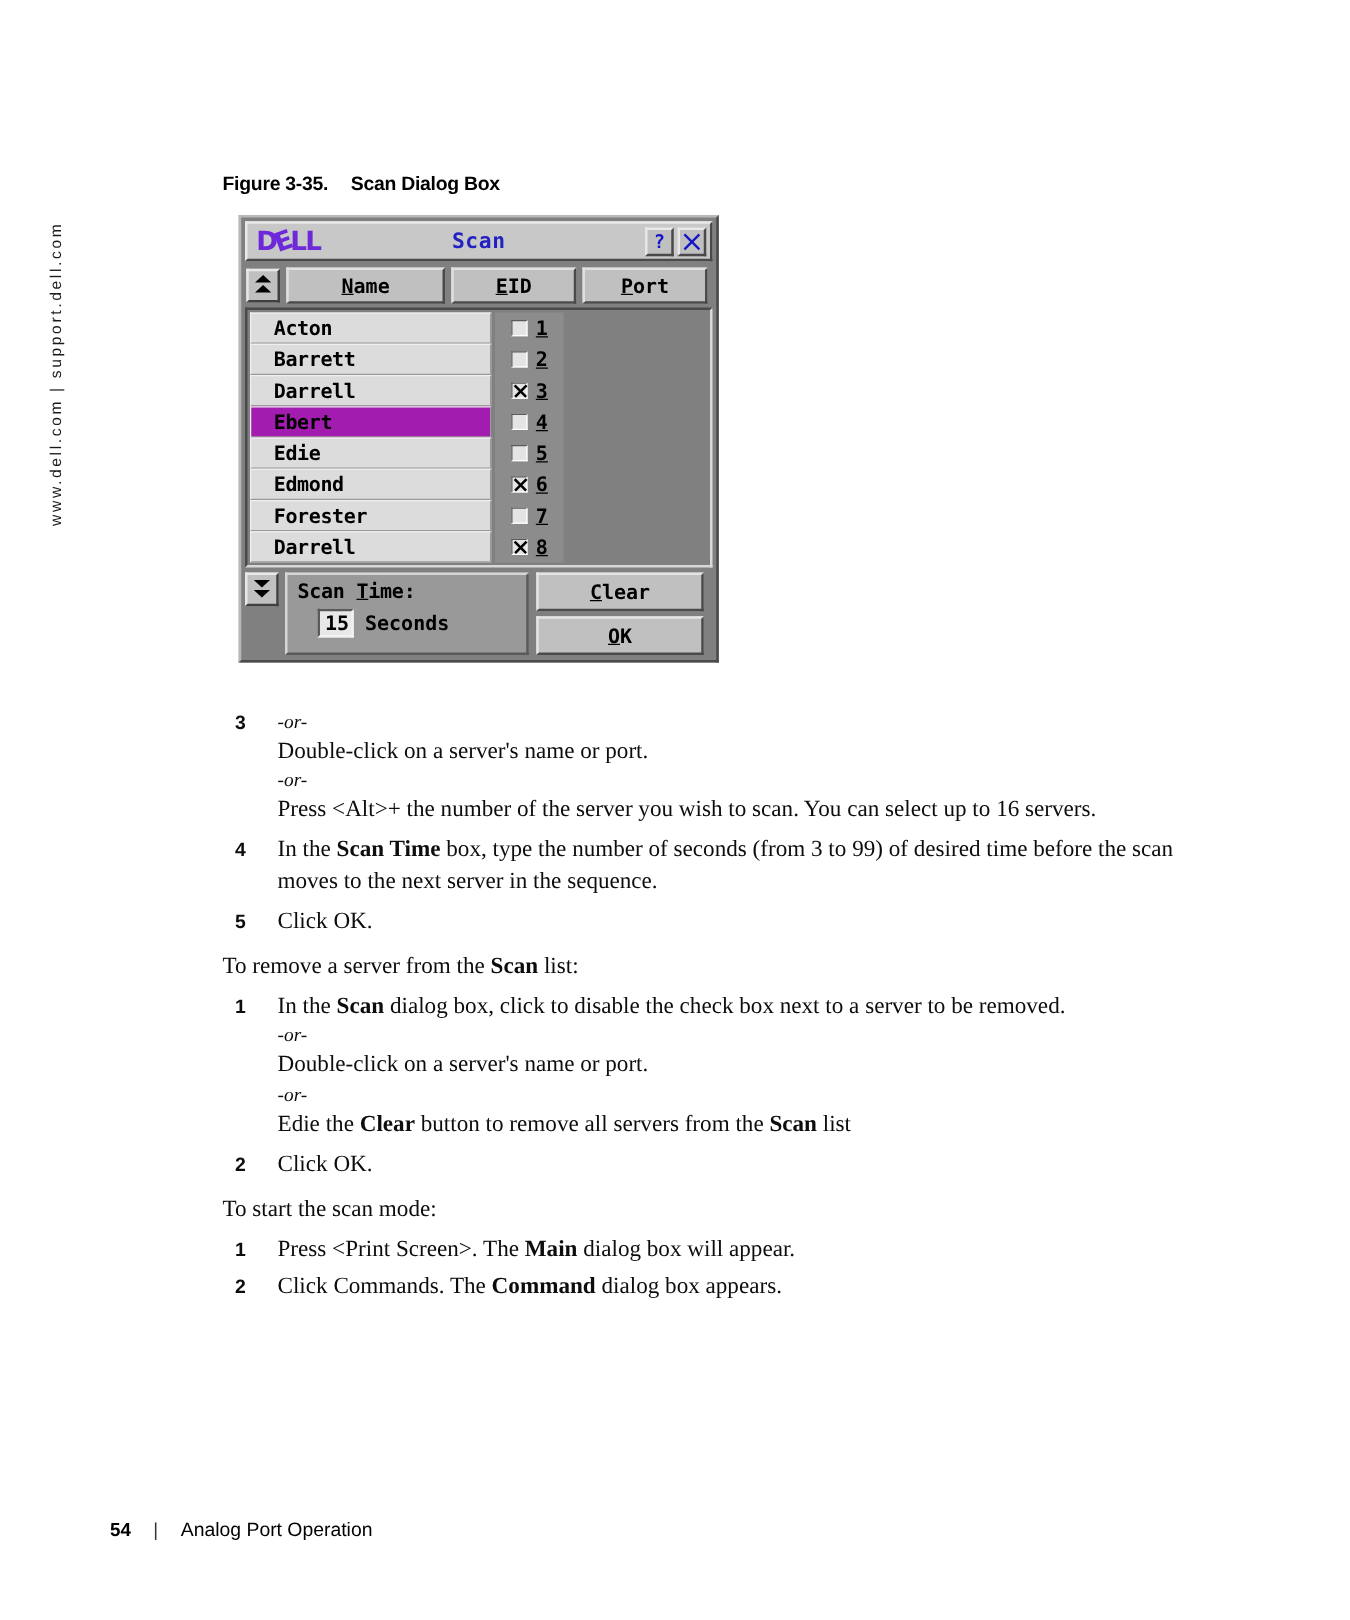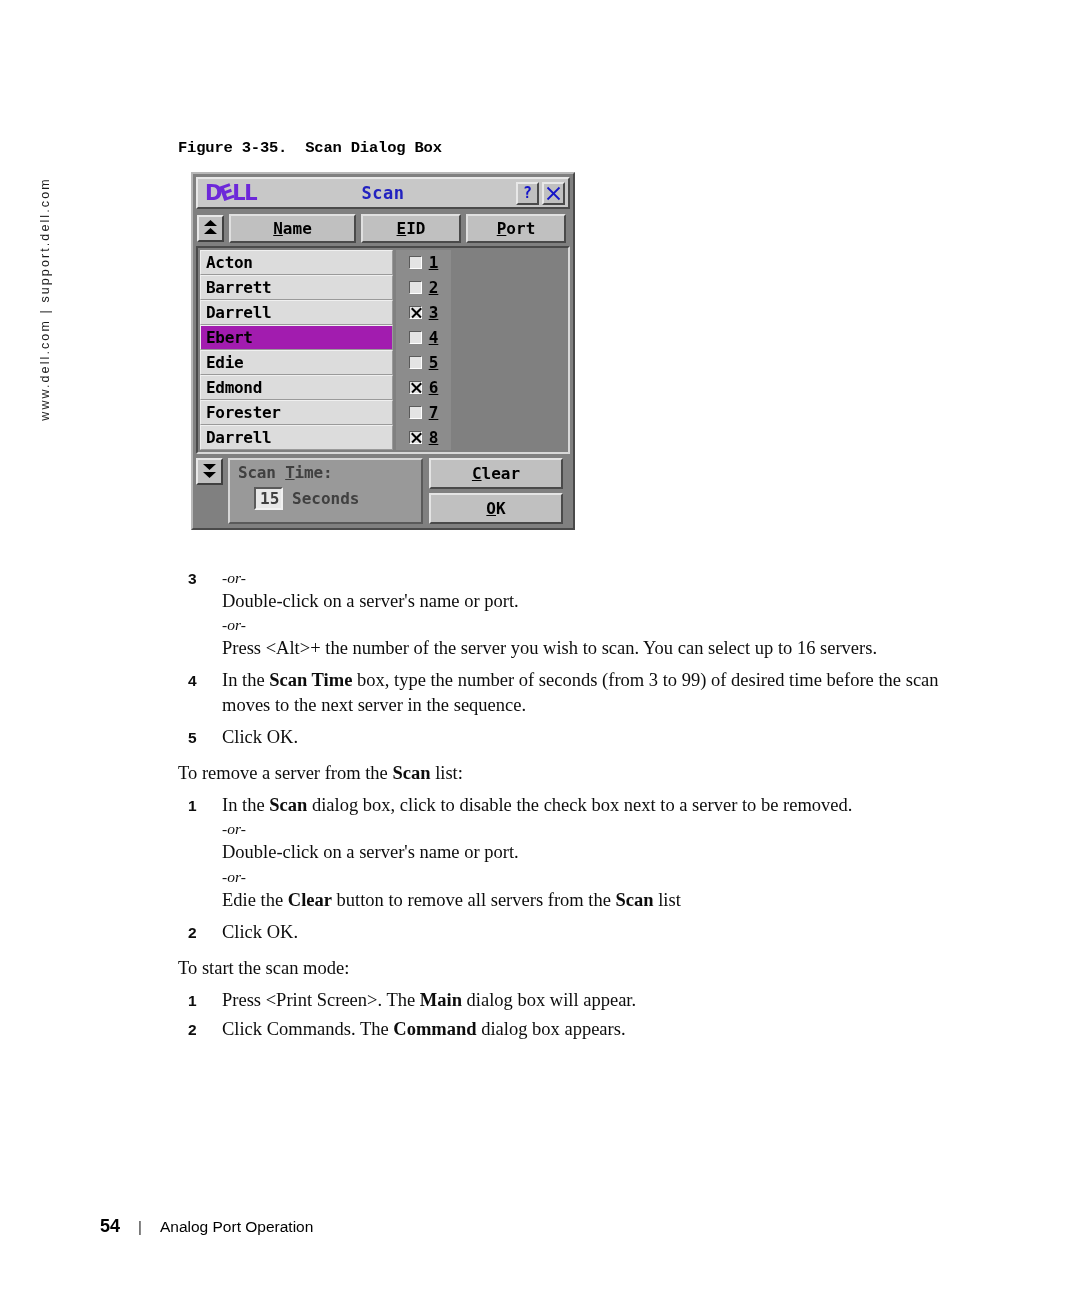"Figure 3-35. Scan Dialog Box" .figure-caption { font-family: Liberation Mono, monospace -> Liberation Sans, sans-serif }
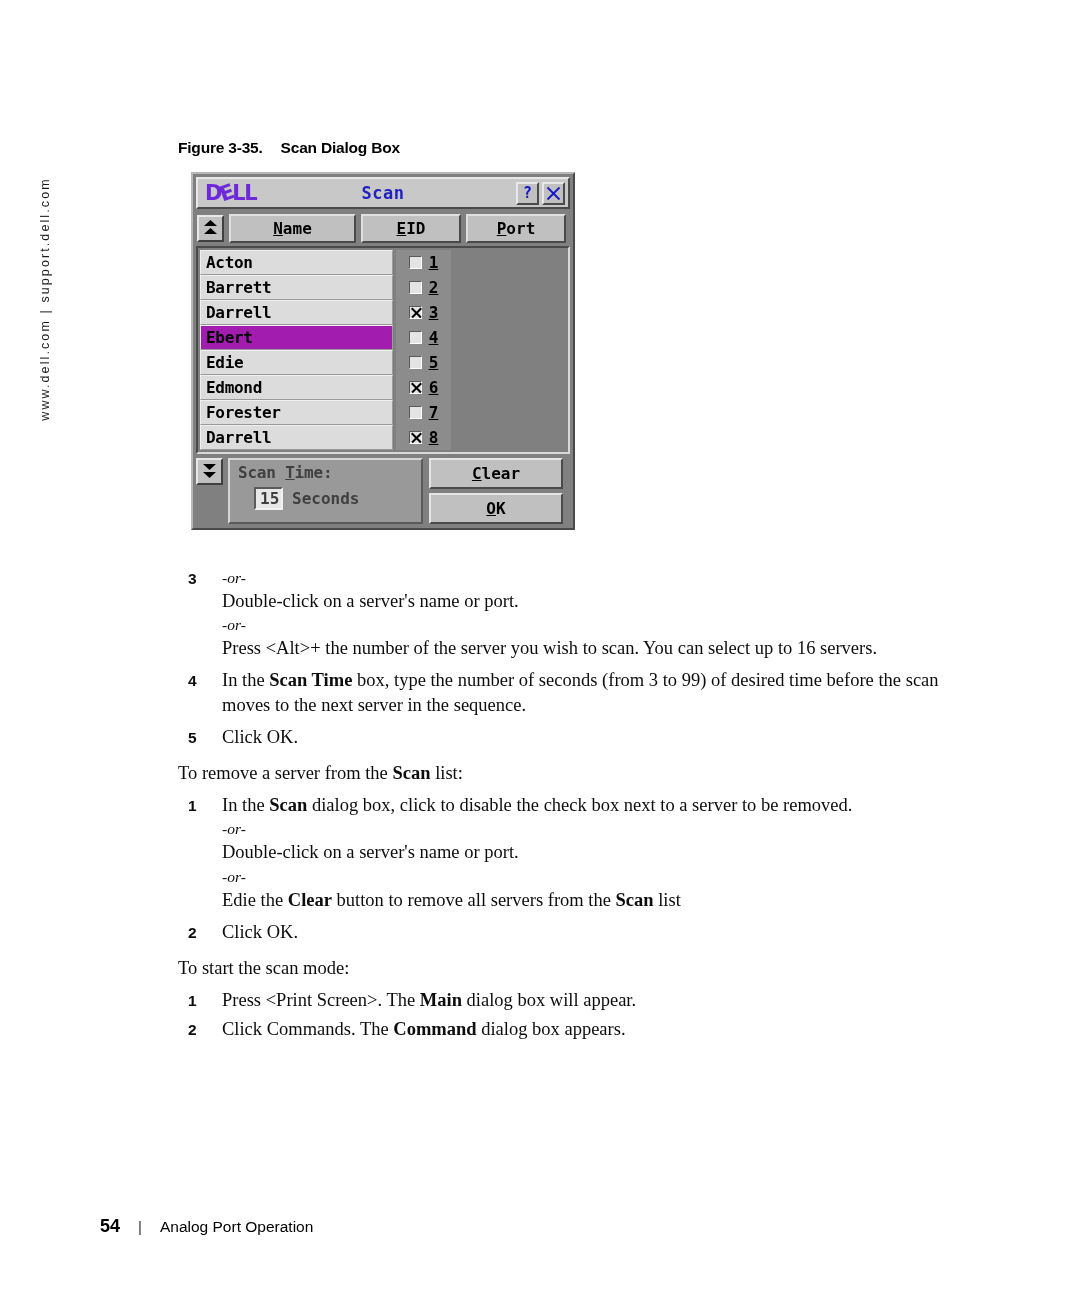"Acton" .cell { padding-left: 5px -> 18px }
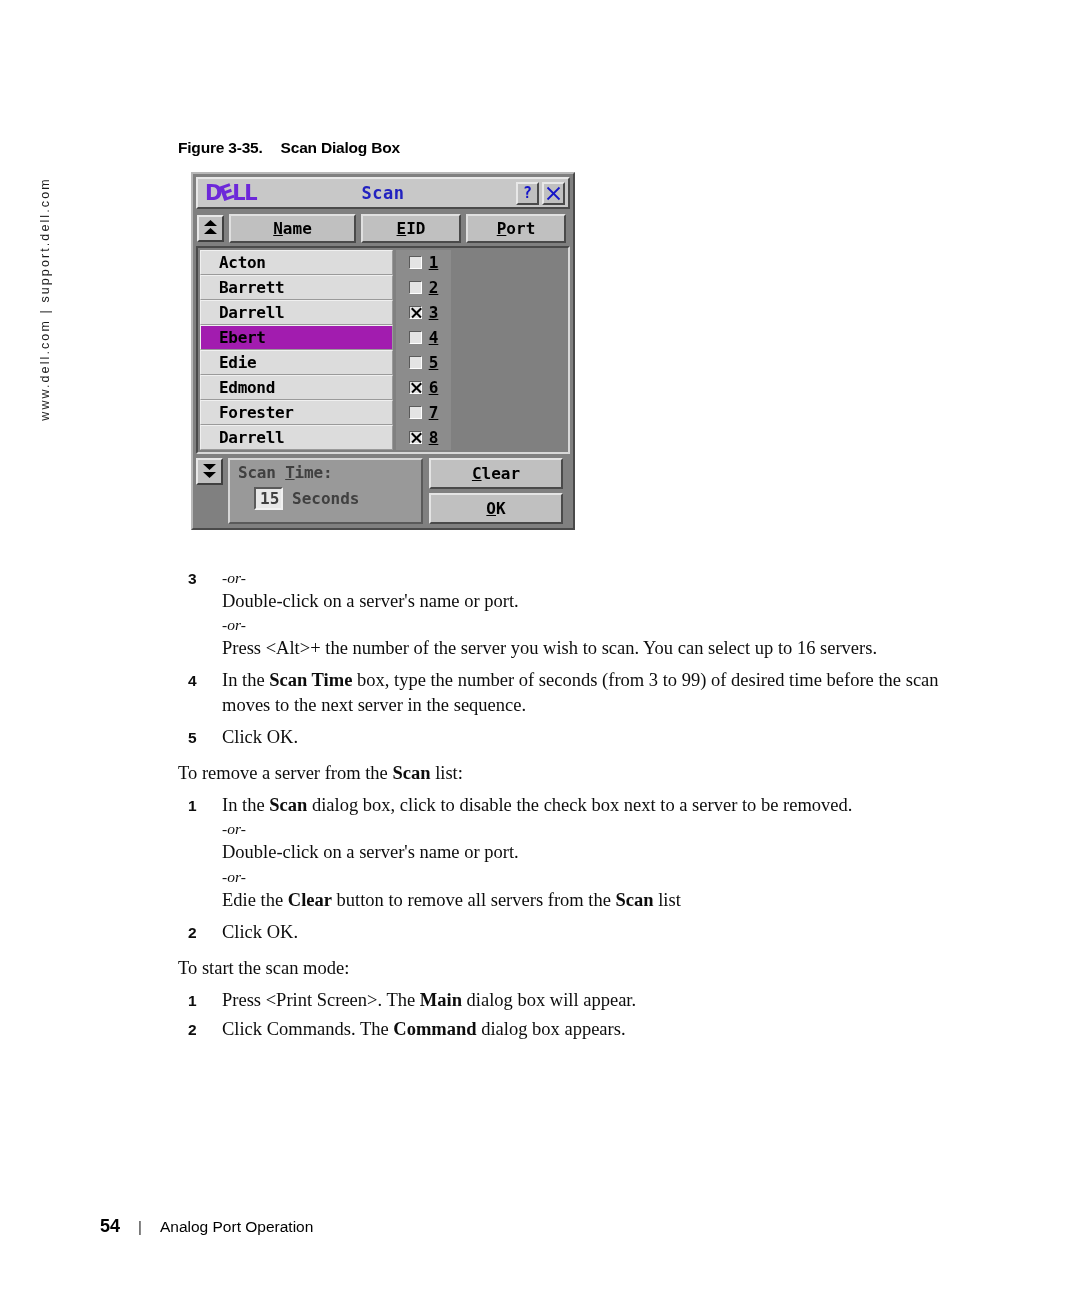"Scan Time:" .scan-time-box { color: #404040 -> #000000 }
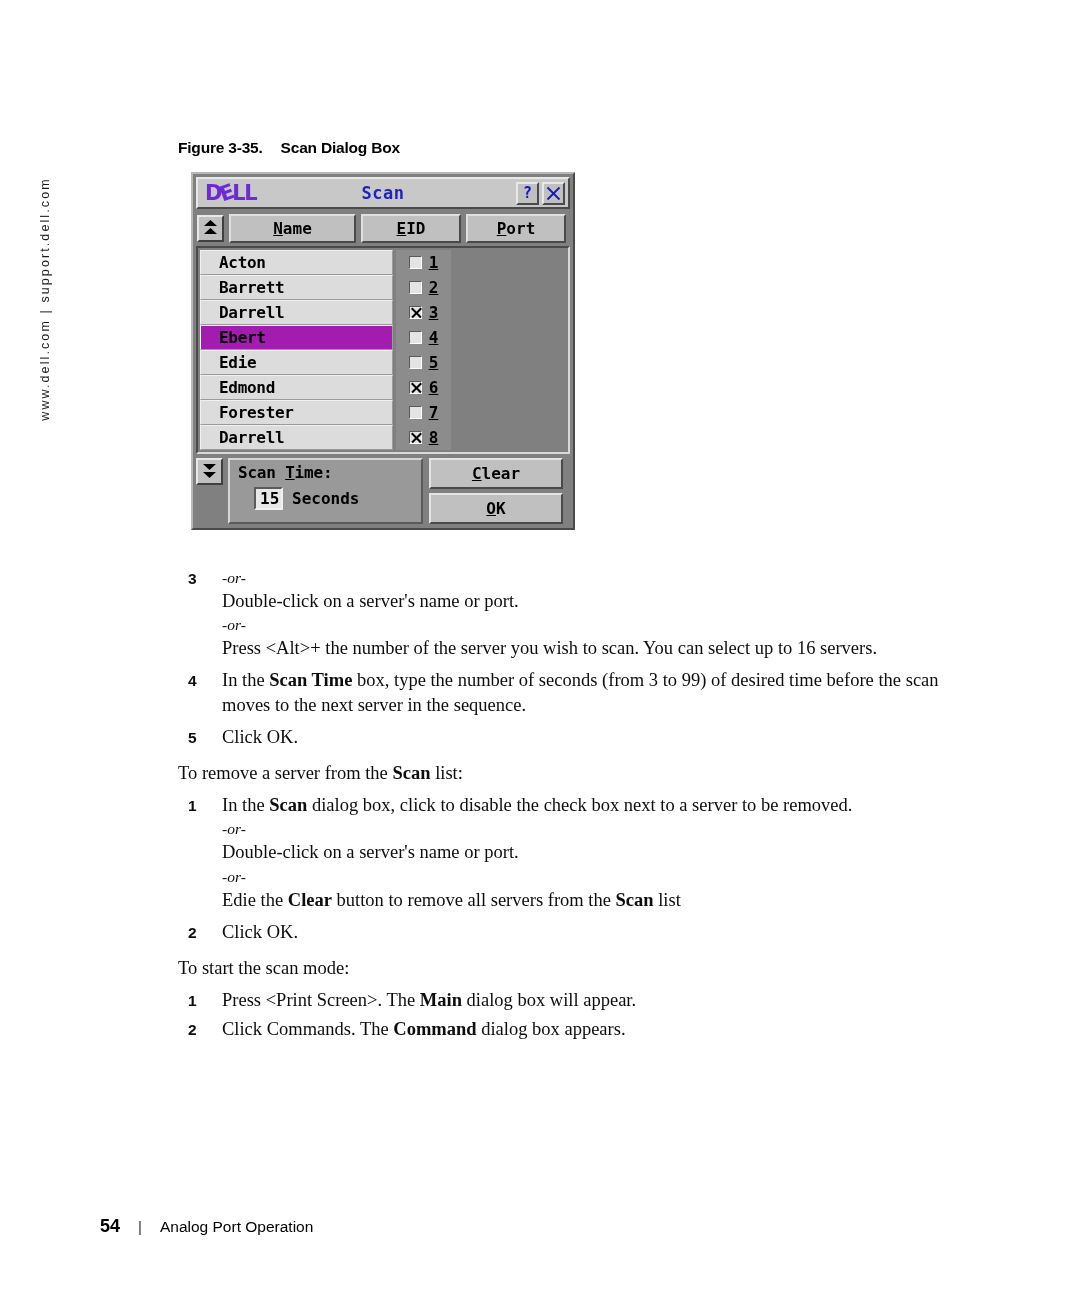"54" .pf-num { font-size: 18px -> 15px; margin-left: 12px -> none }
